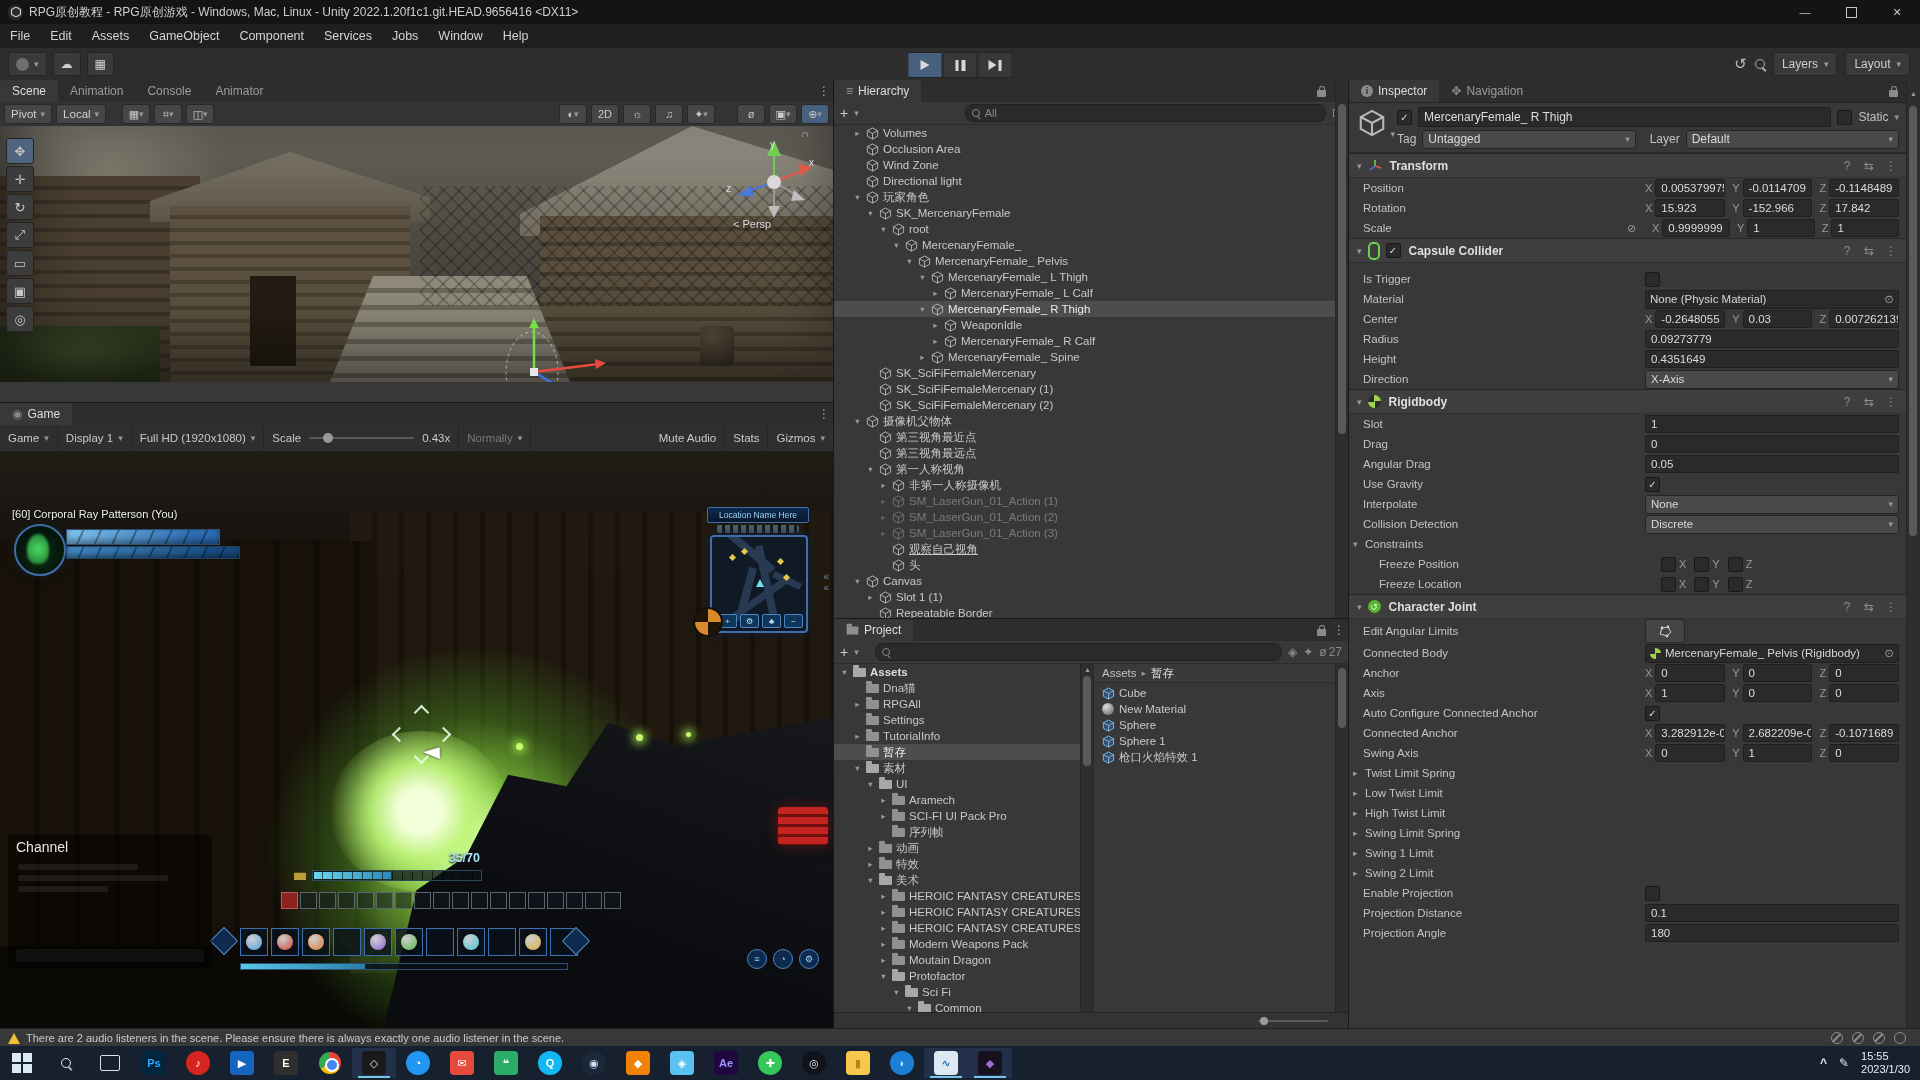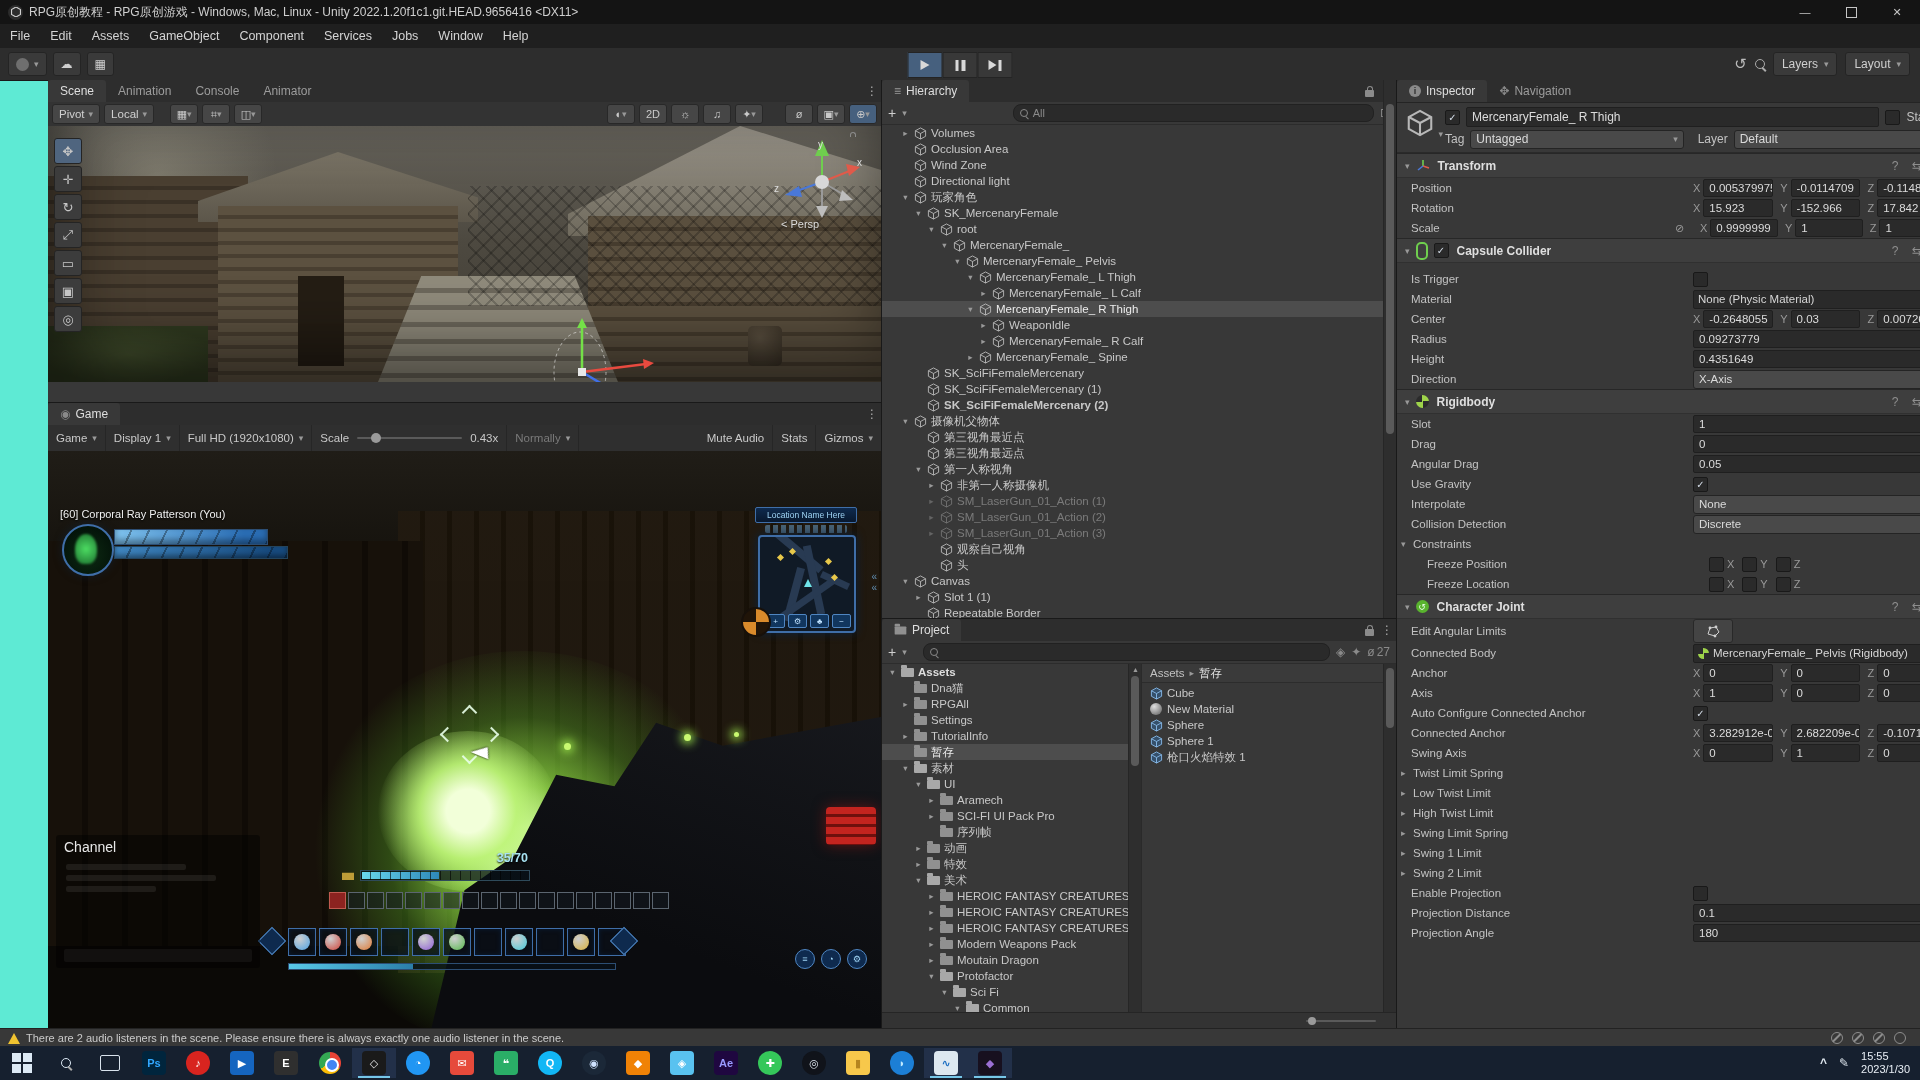"RPG原创教程 - RPG原创游戏 - Windows," #root { background: #5eead4 -> #0f766e }
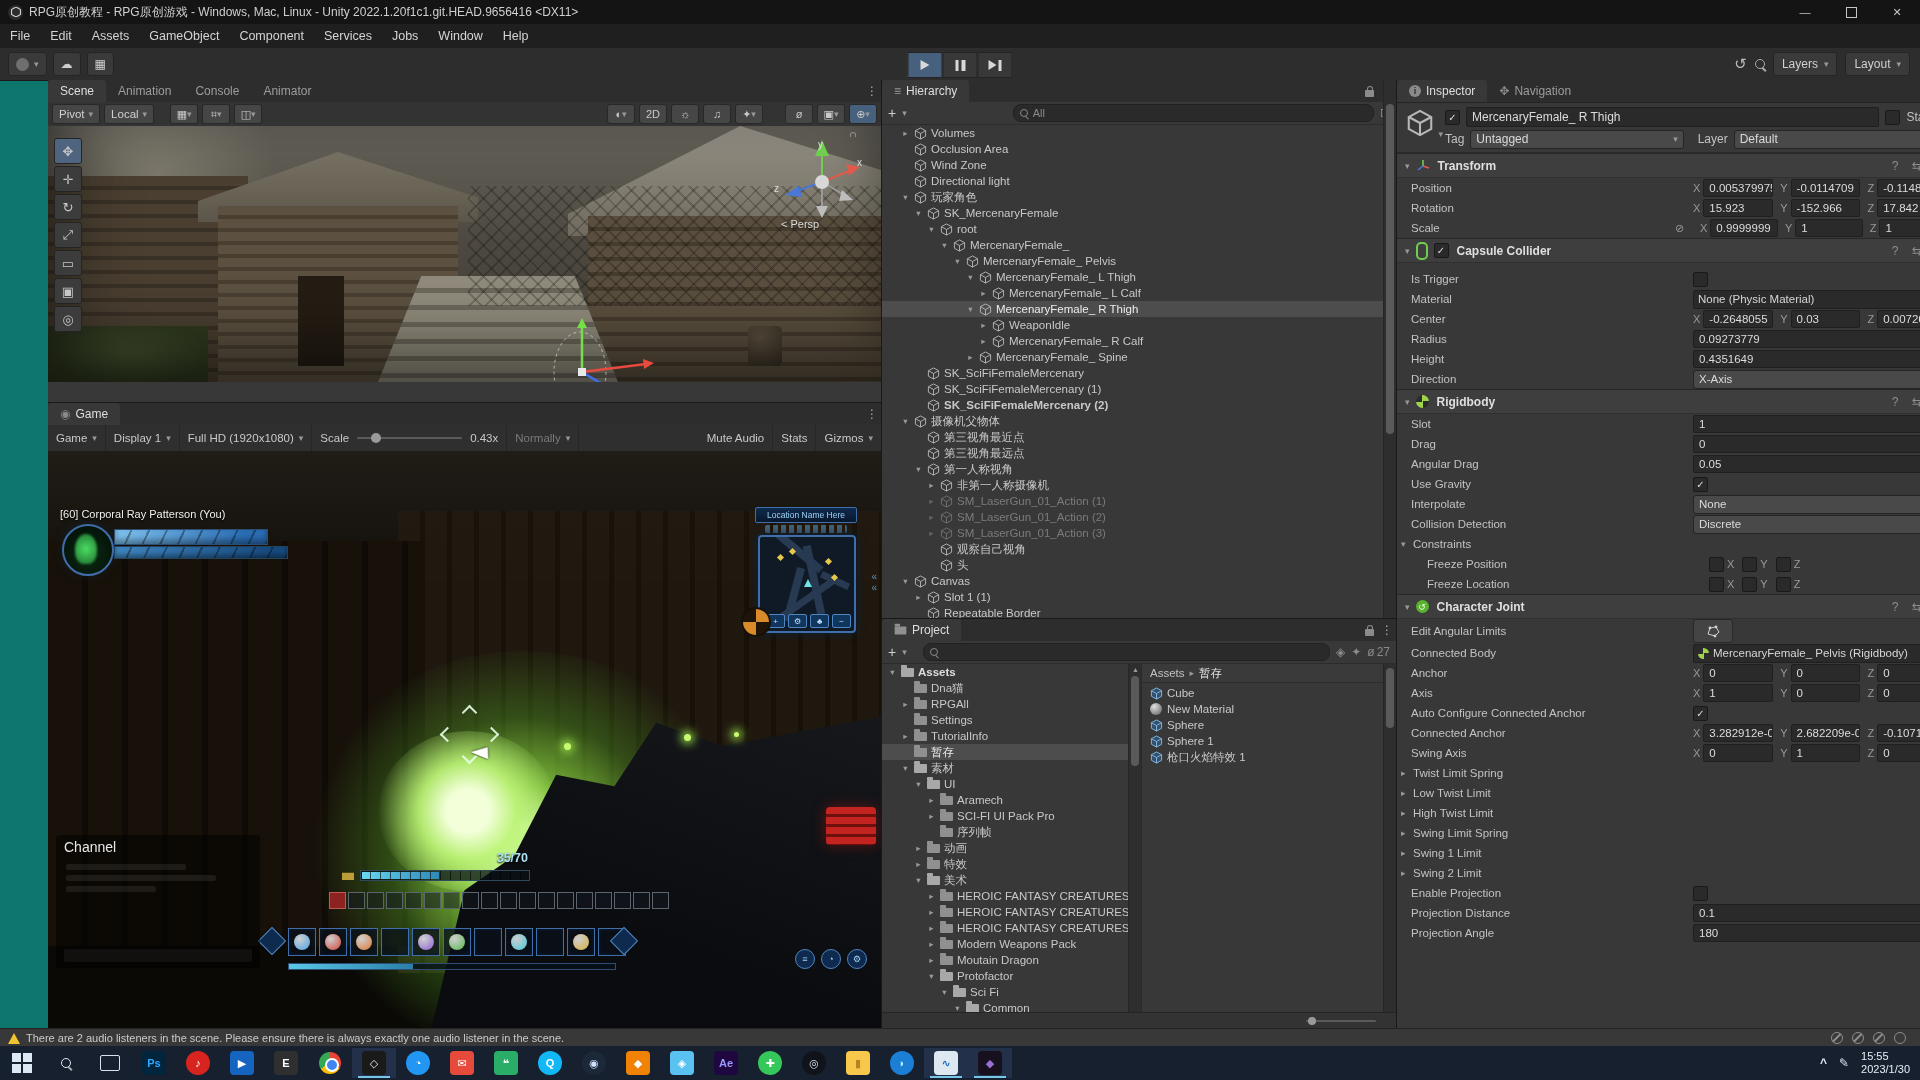"Scene" .panel { margin-left: 48px -> none }
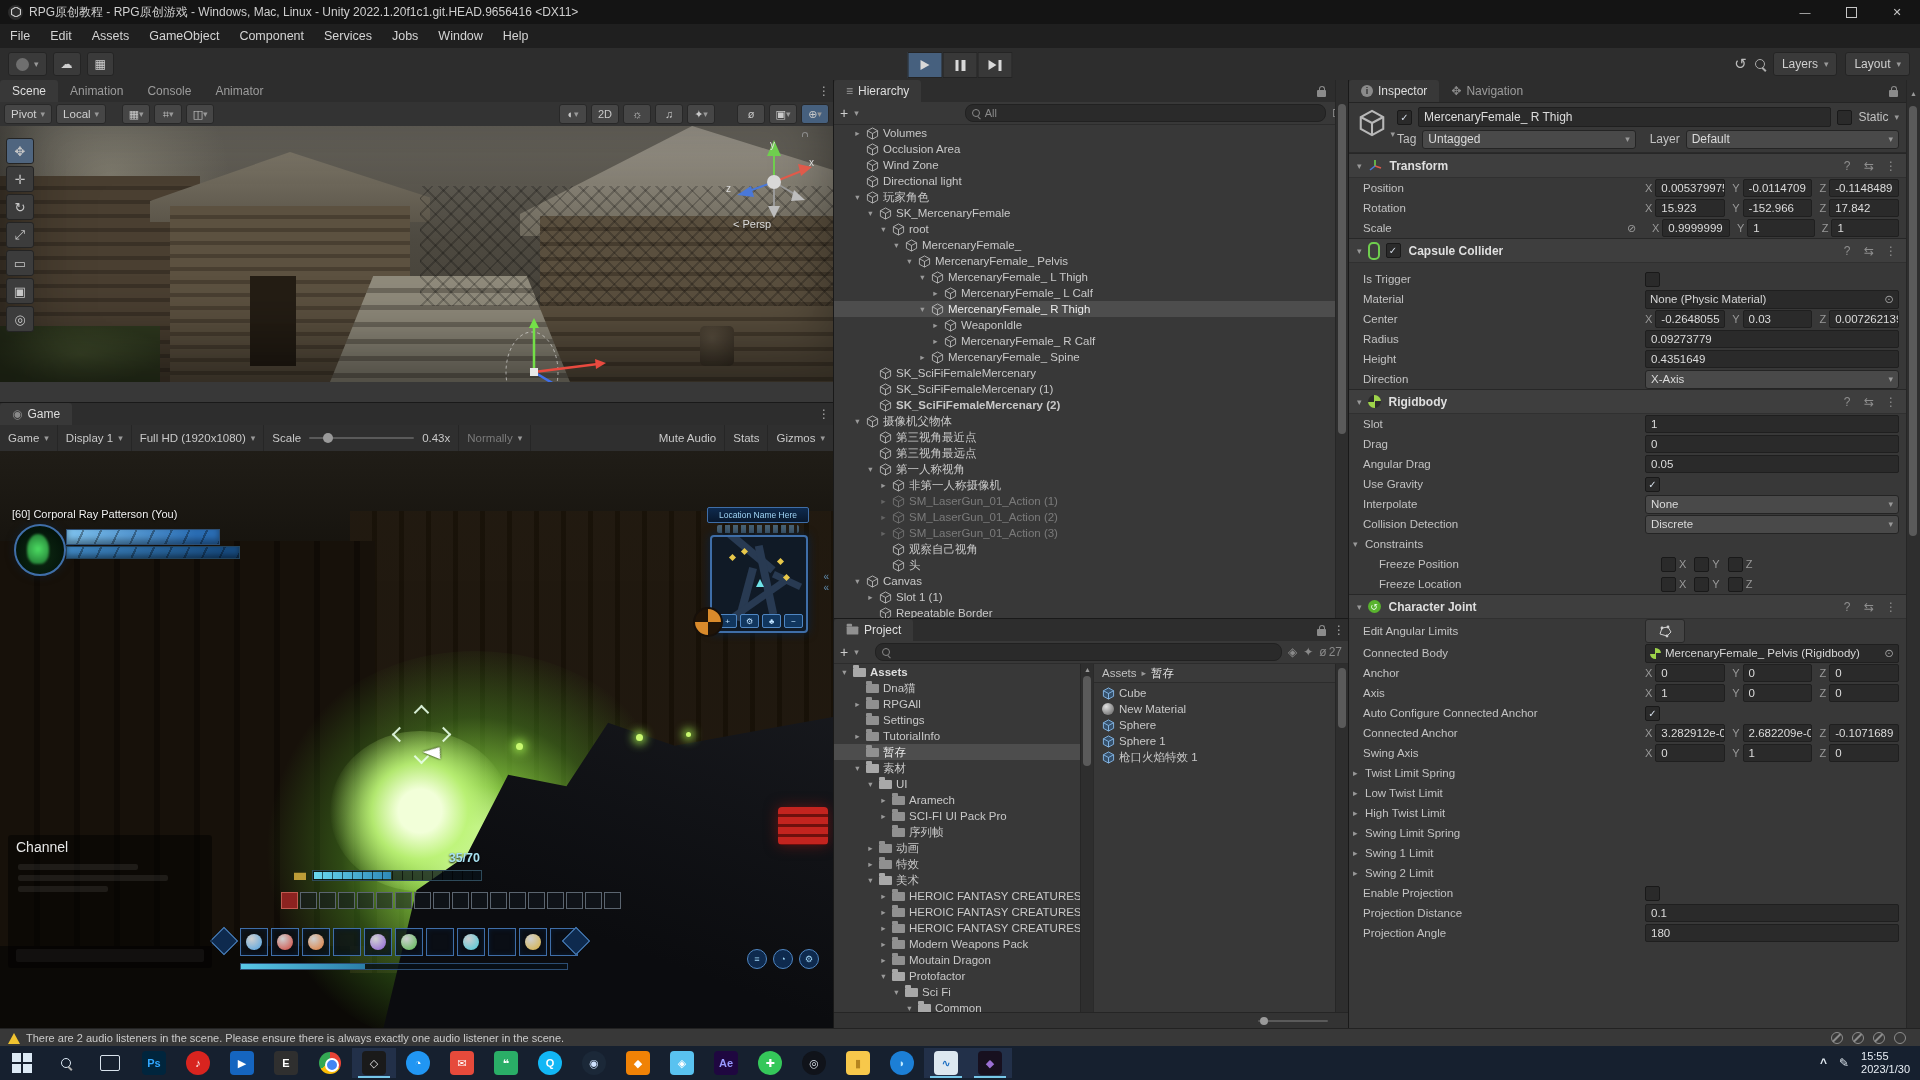"SK_SciFiFemaleMercenary (2)" div.trow { font-weight: bold -> none }
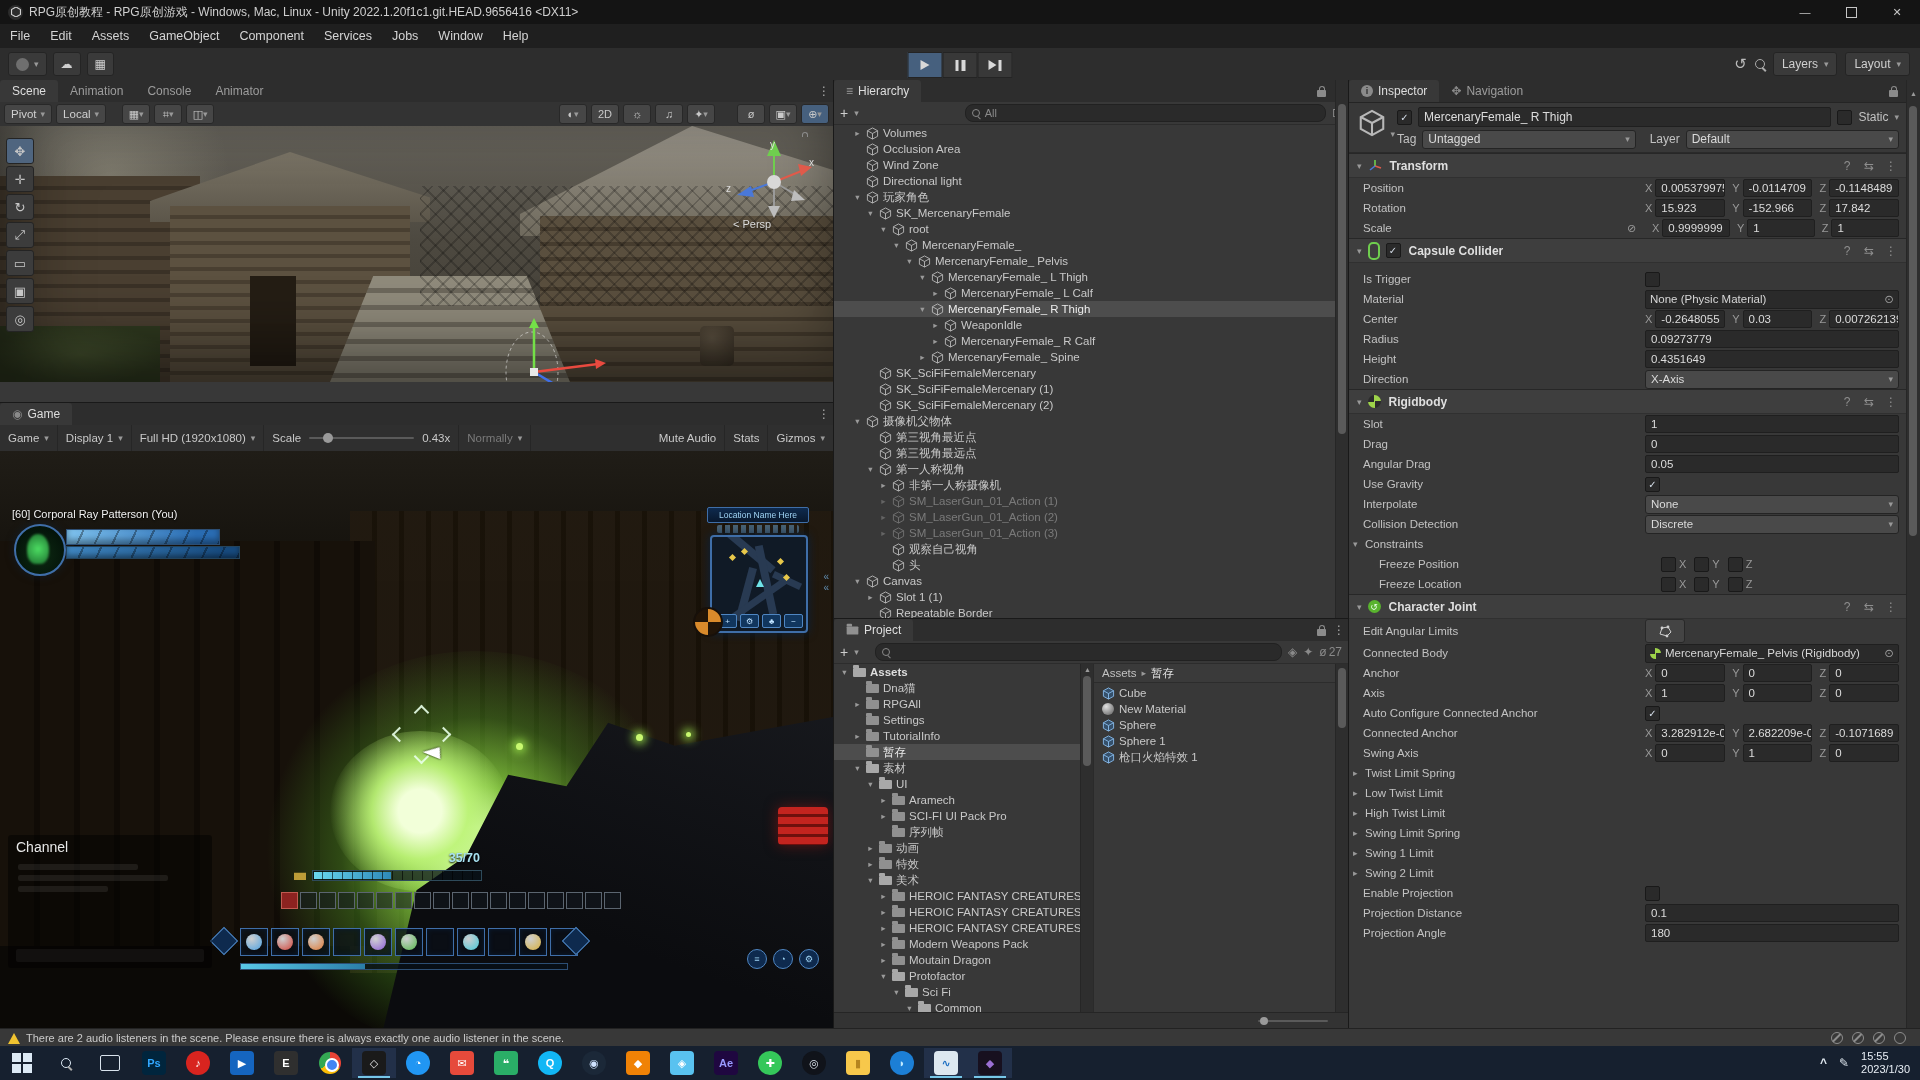"观察自己视角" div.trow { text-decoration: none -> underline }
